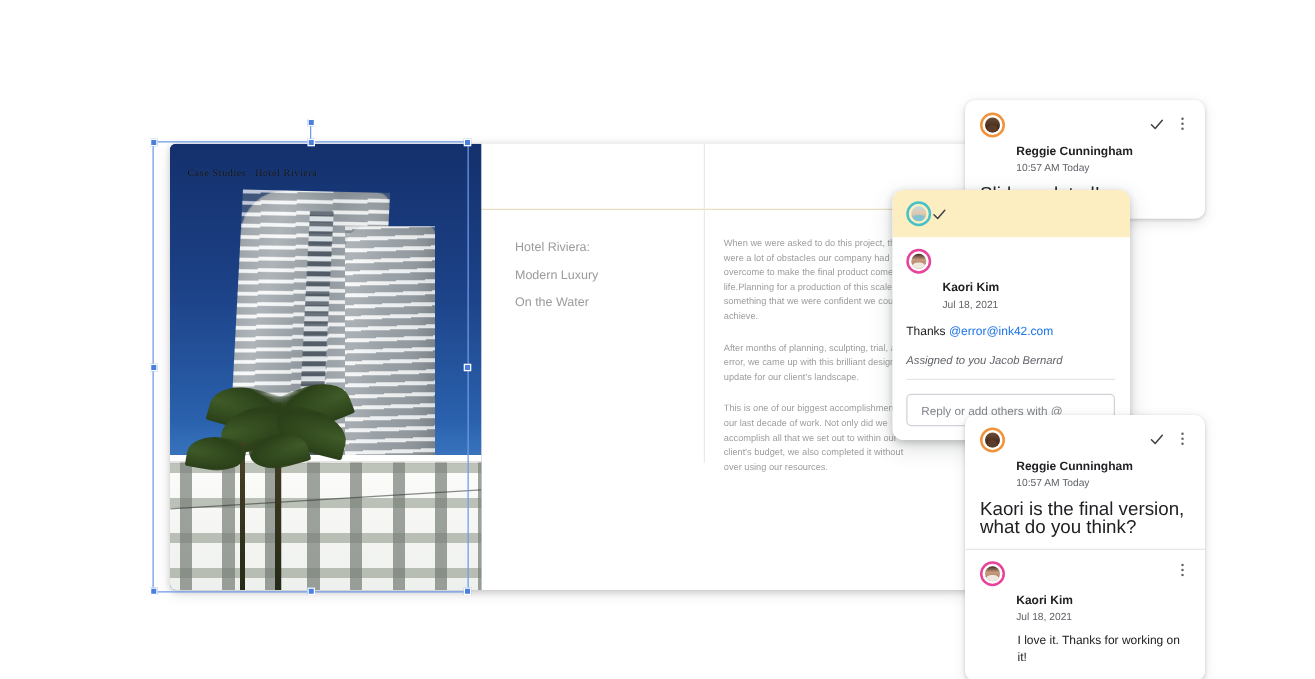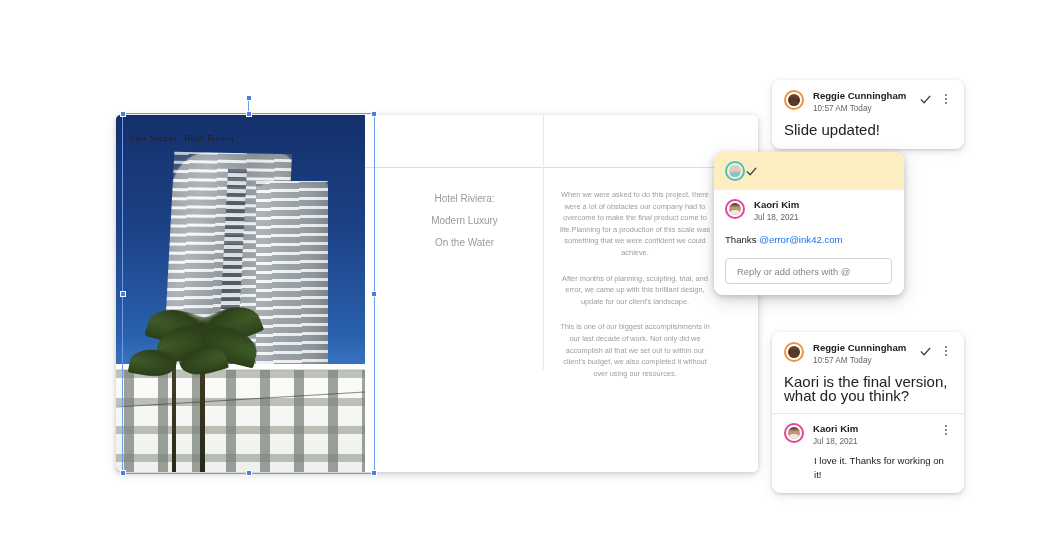"Reggie Cunningham" .c-meta { margin-top: none -> 26px }
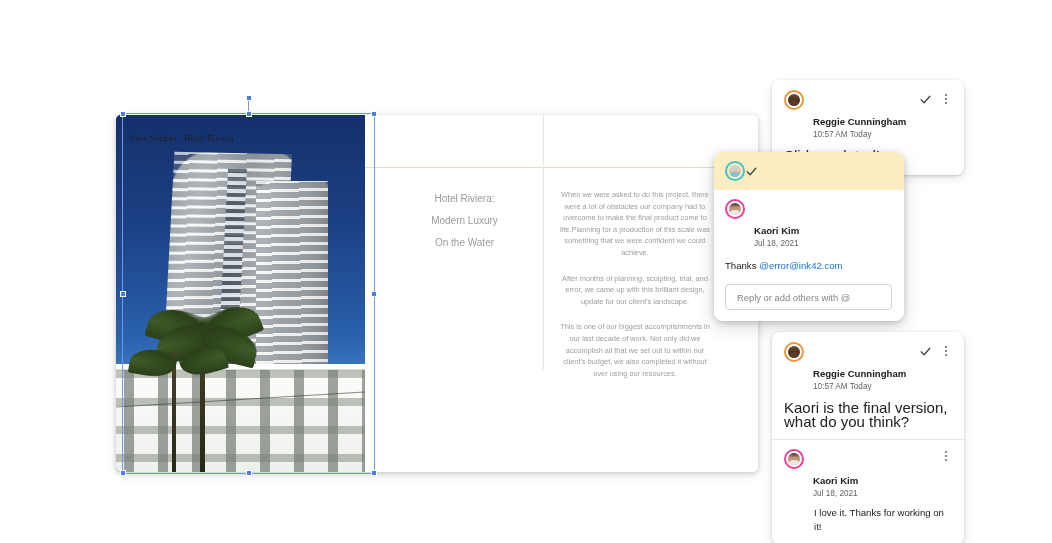"Case Studies Hotel Riviera" #slide-canvas { left: 116px -> 136px; text-align: center -> none }
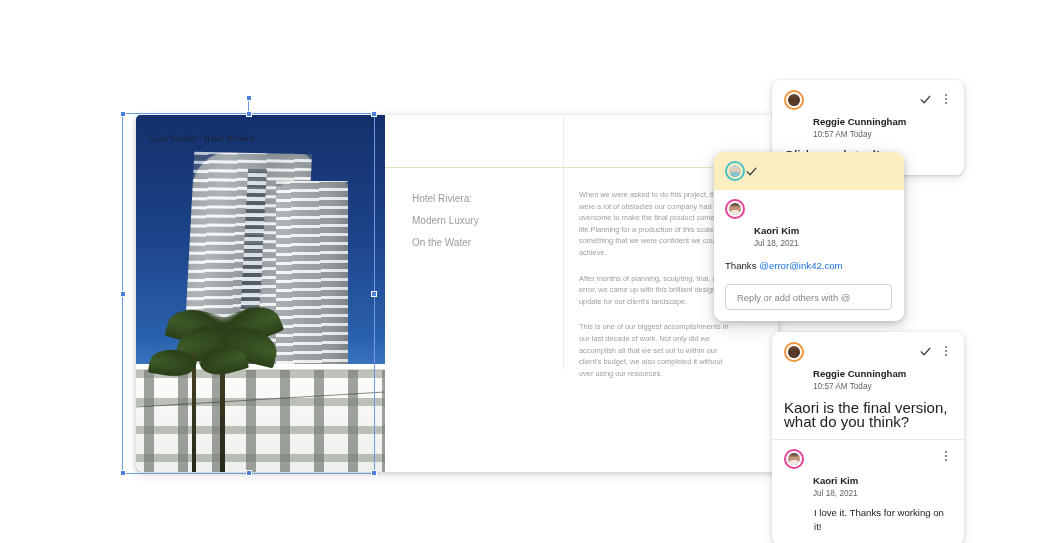"Assigned to you Jacob Bernard" div { html: none -> <div>Assigned to you Jacob Bernard</div> }
